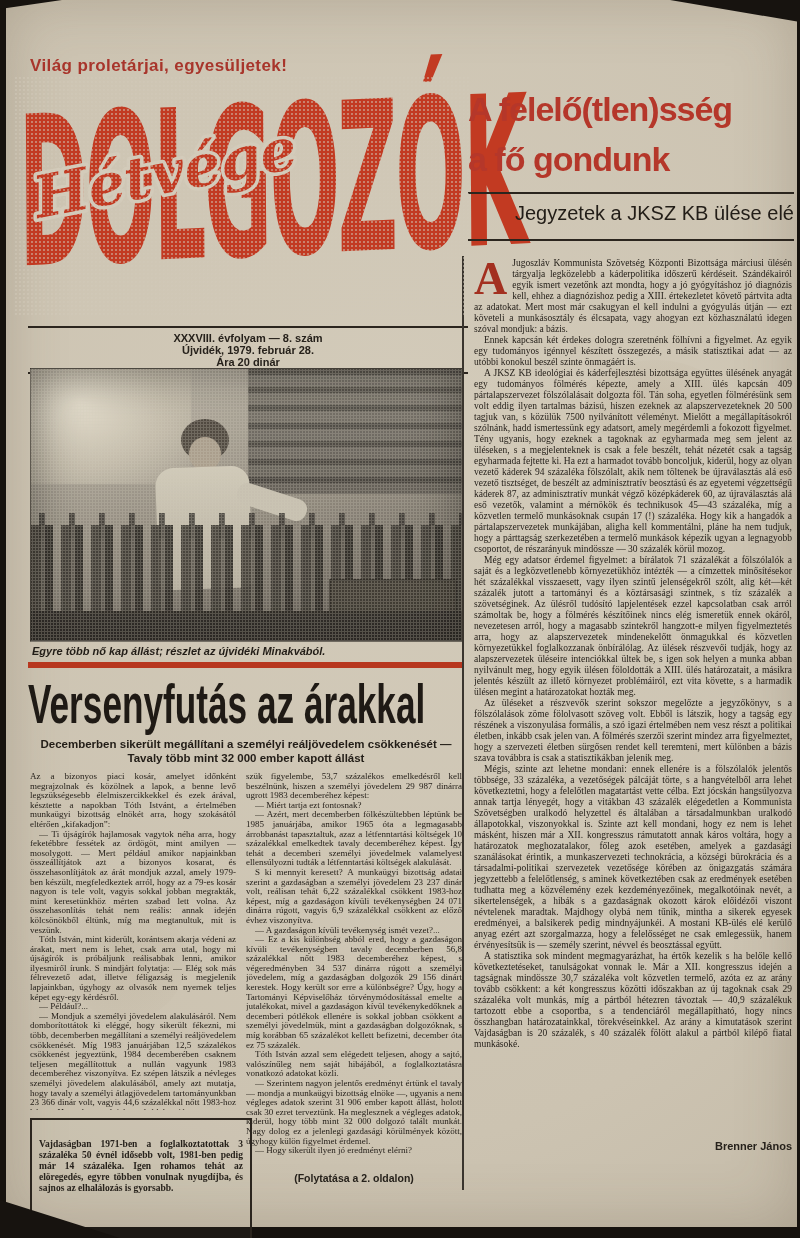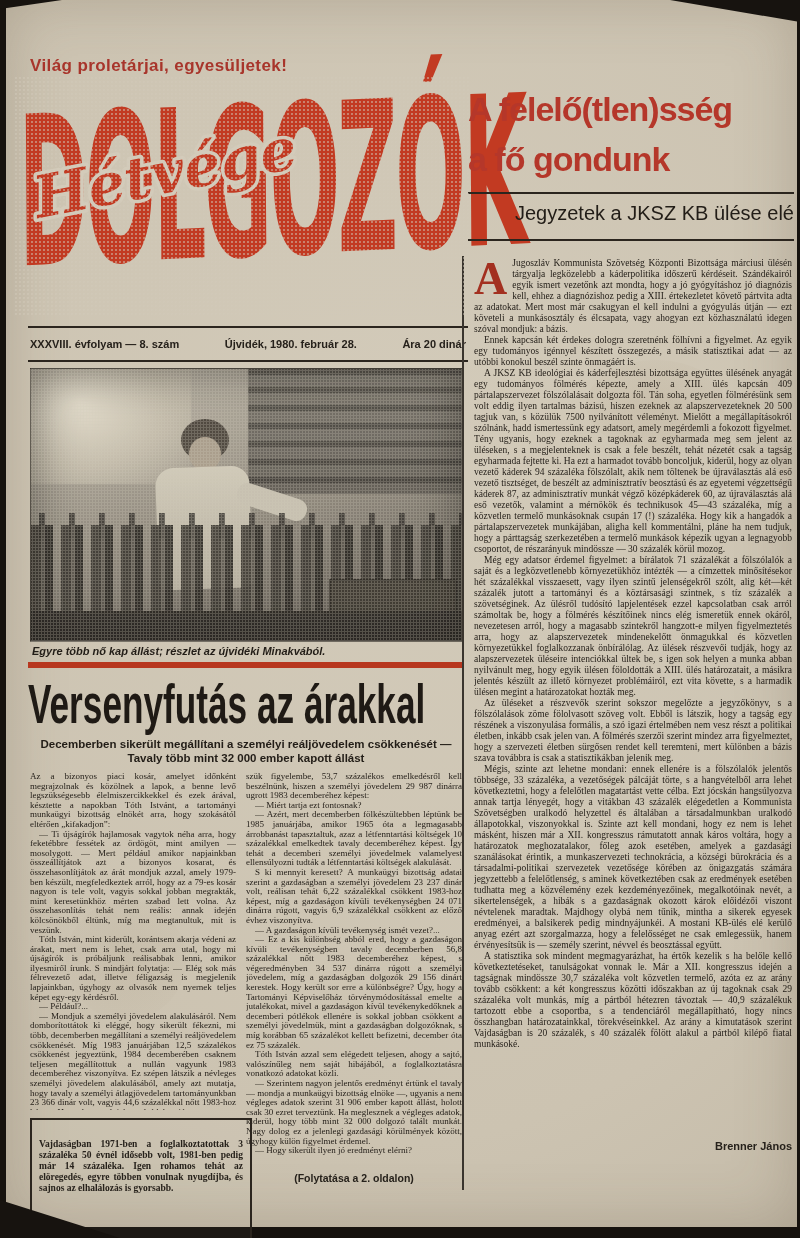"XXXVIII. évfolyam — 8. szám" .issuebar { flex-direction: none -> column; padding: 10px 2px -> 4px 2px }
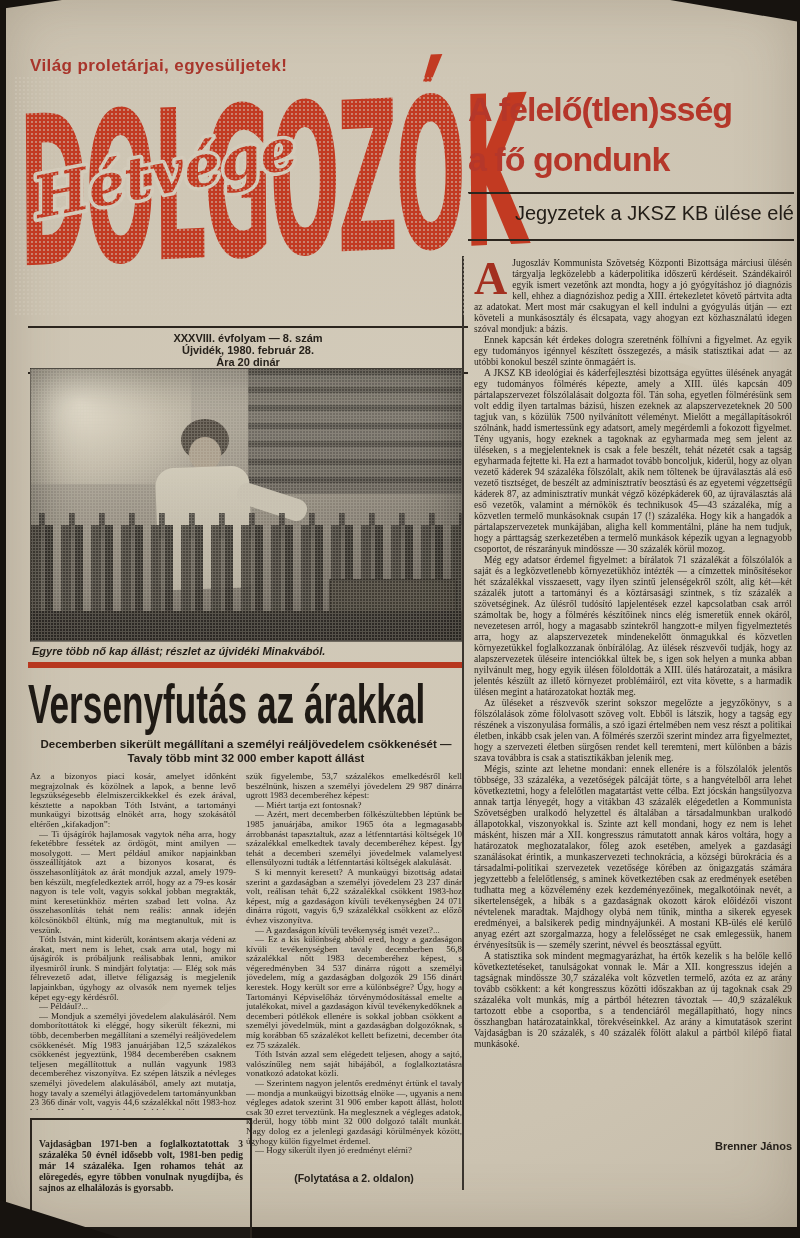"Újvidék, 1980. február 28." span { text: 1980 -> 1979 }
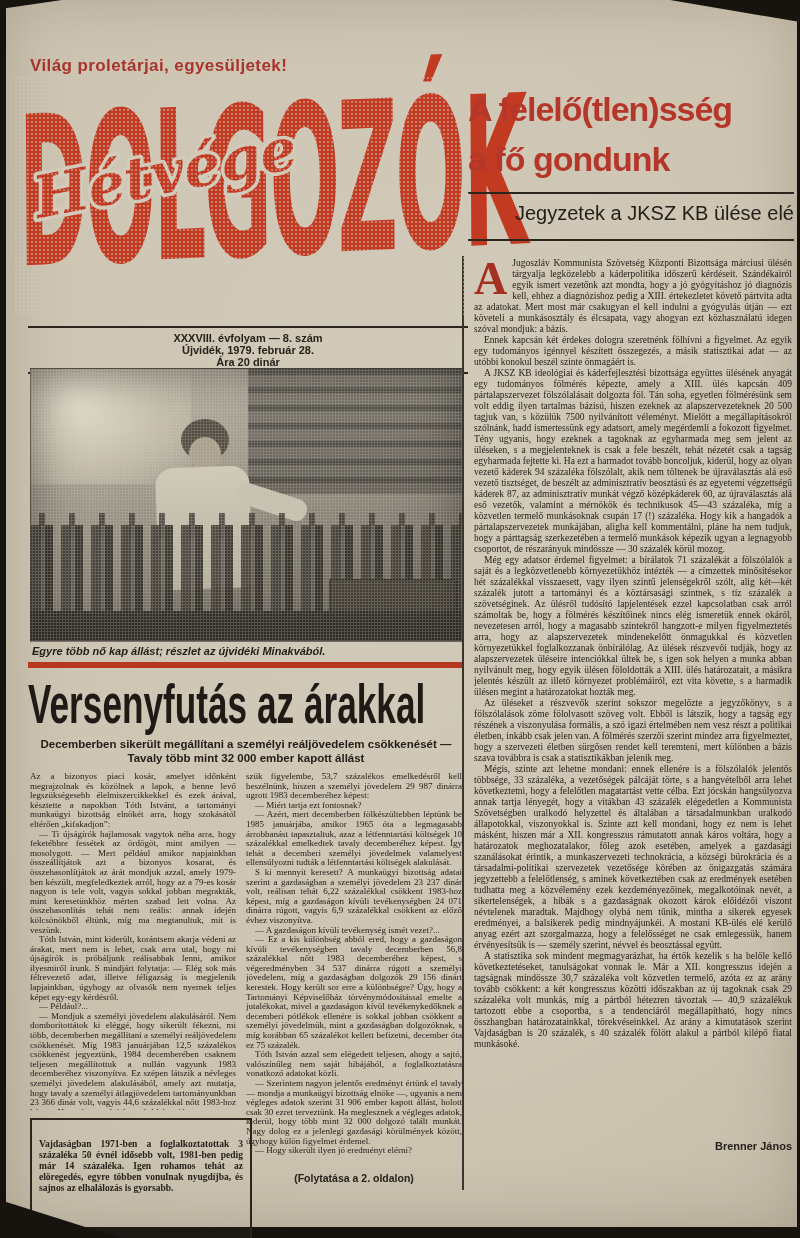"Az a bizonyos piaci kosár," p.first { text: tartományi -> értelmében }
